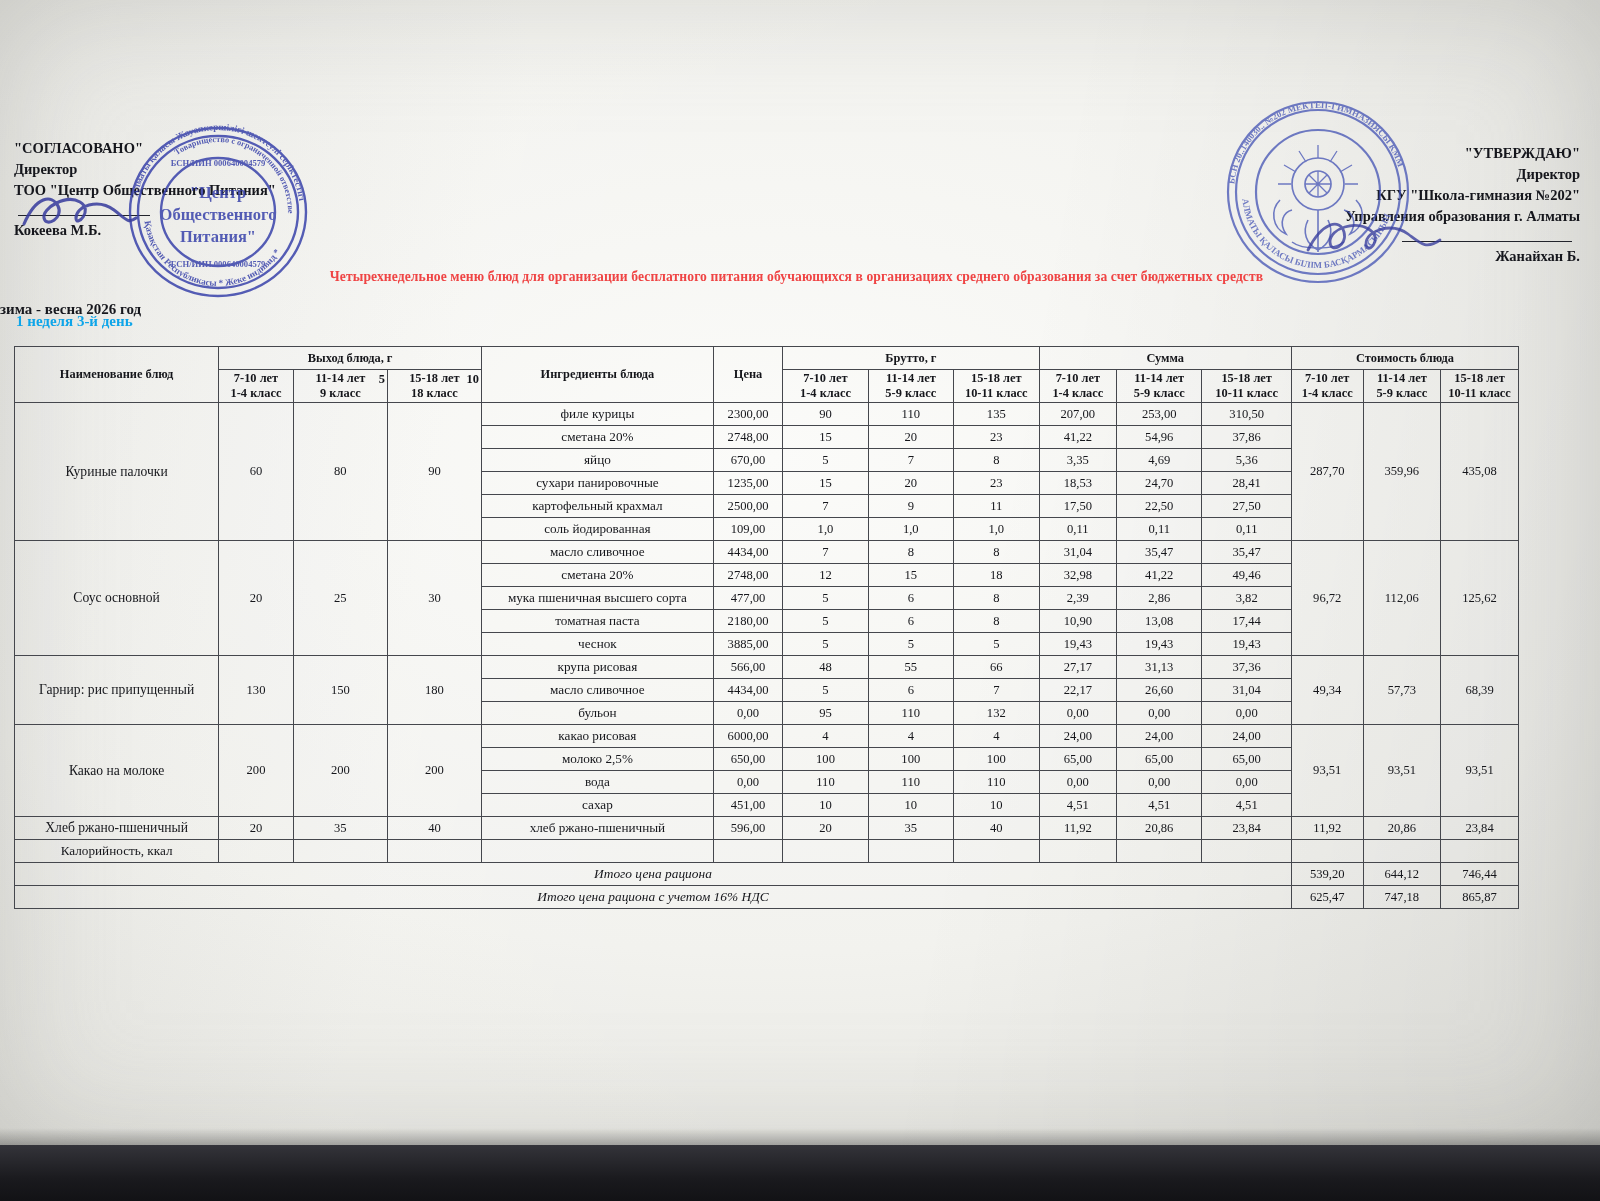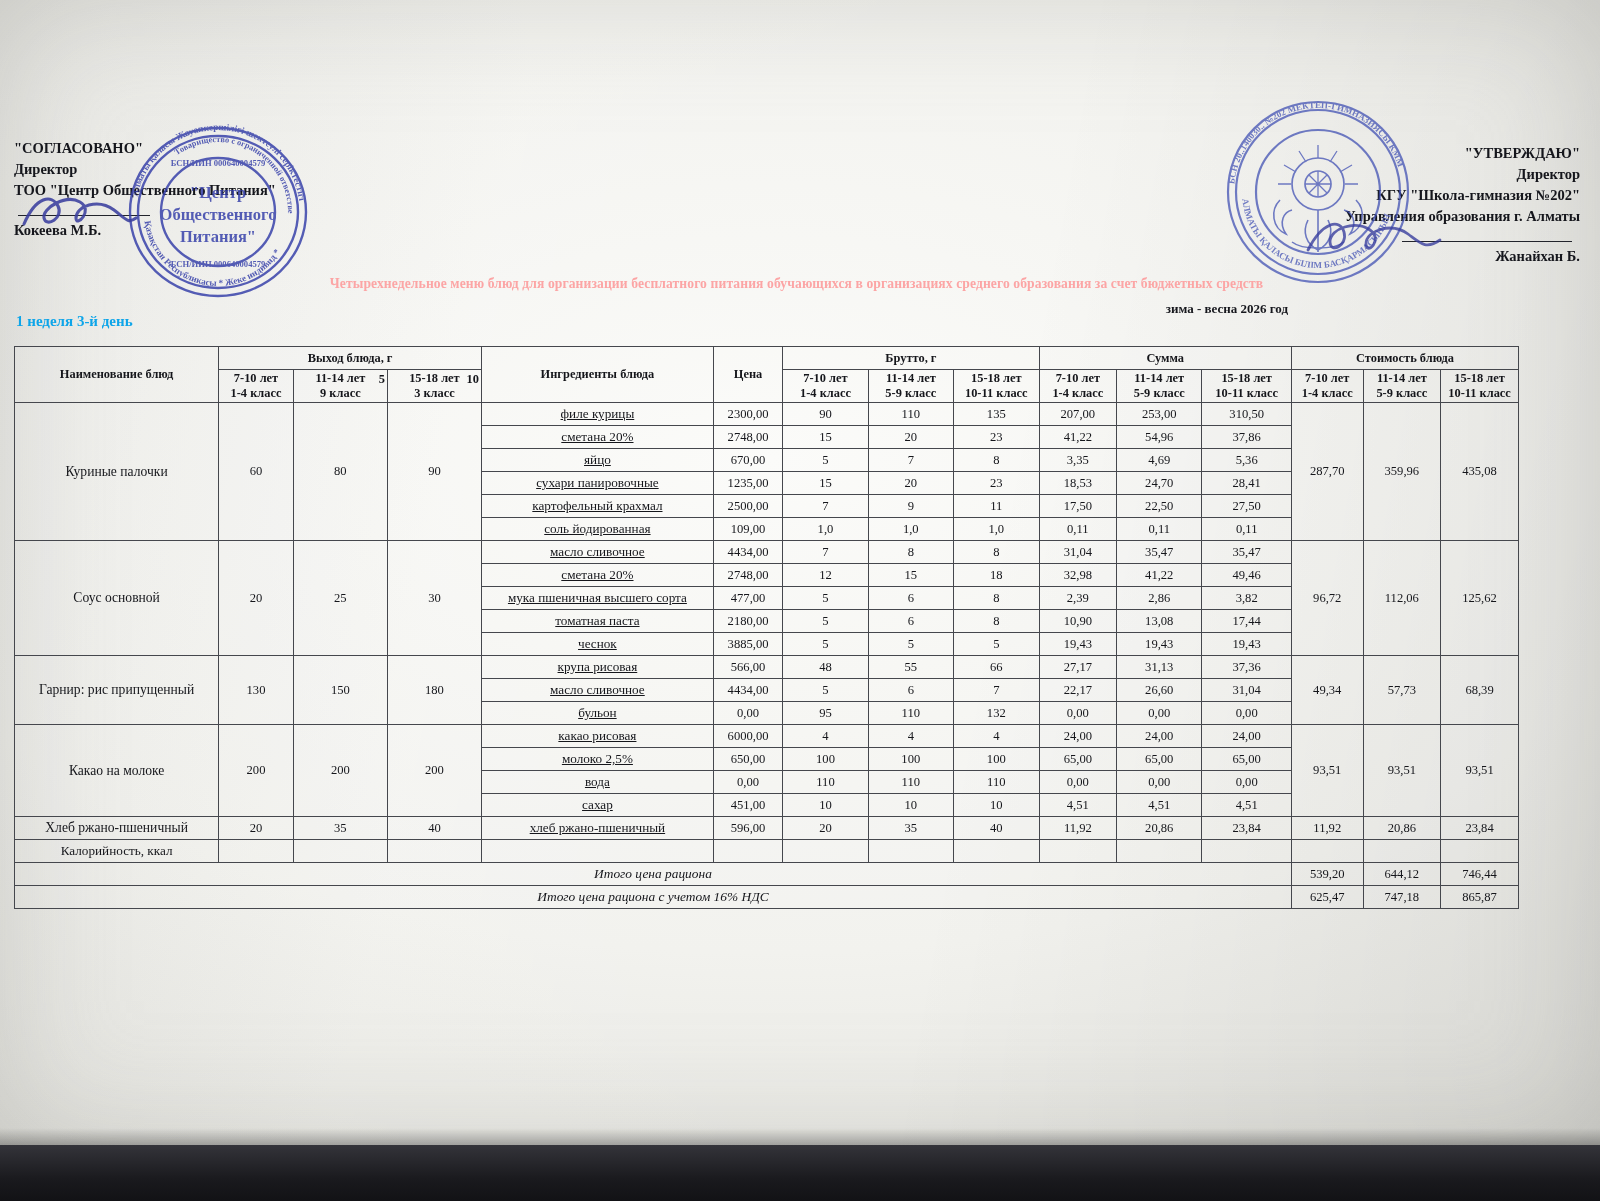"Четырехнедельное меню блюд для" #doc-title { color: #fca5a5 -> #ef4444; top: 276px -> 269px }
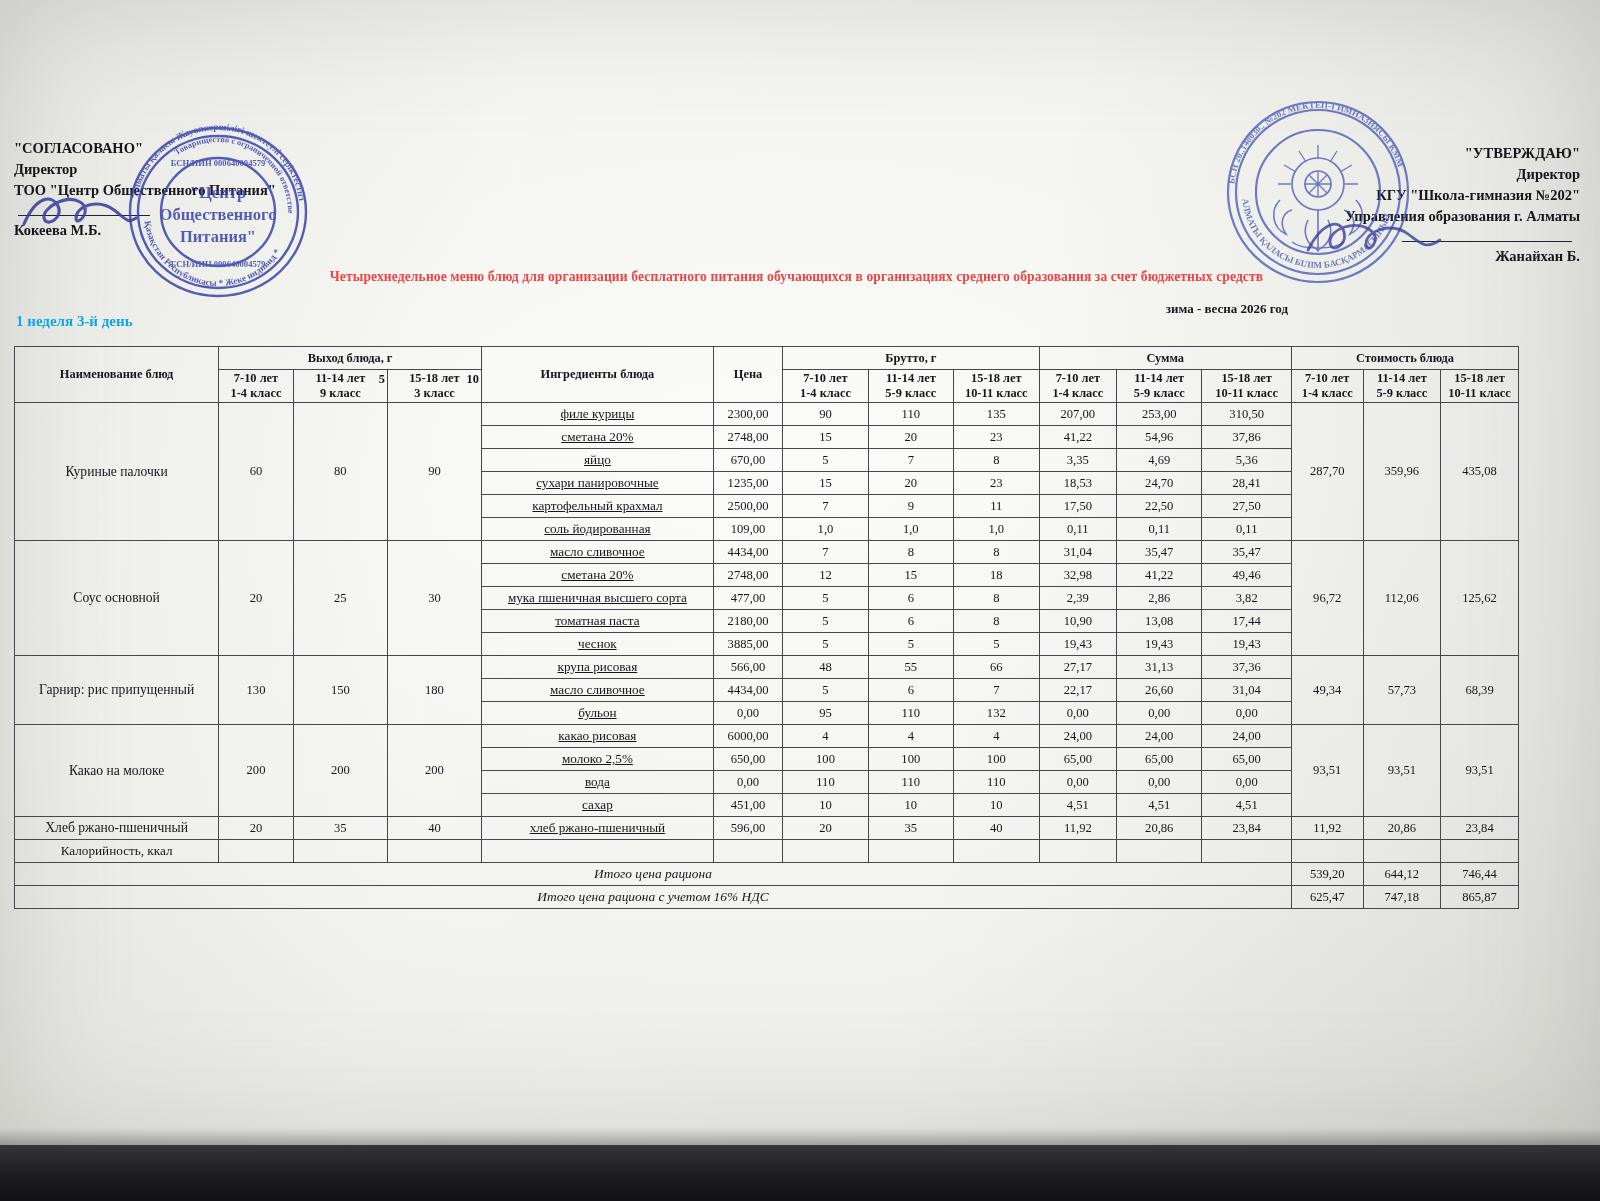"зима - весна 2026 год" #doc-subtitle { font-size: 13px -> 15px; text-align: right -> left }
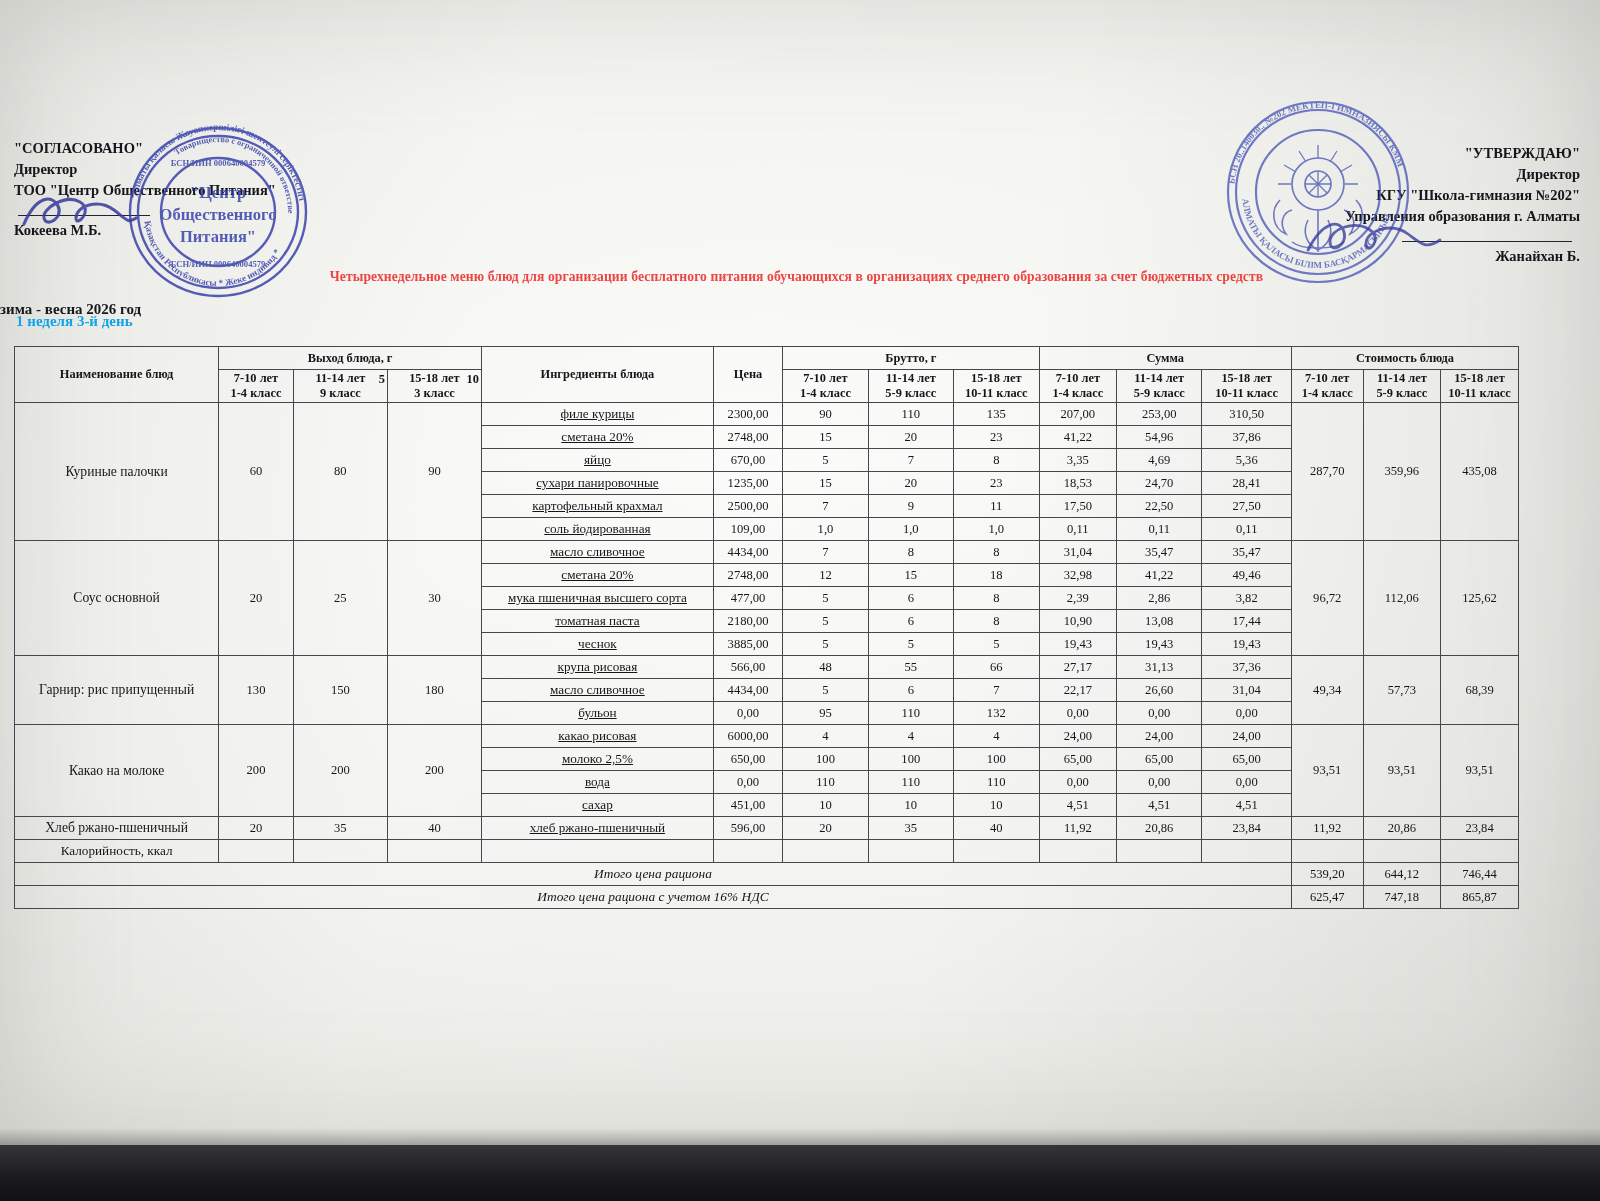"3 класс" div { text: 3 -> 18 }
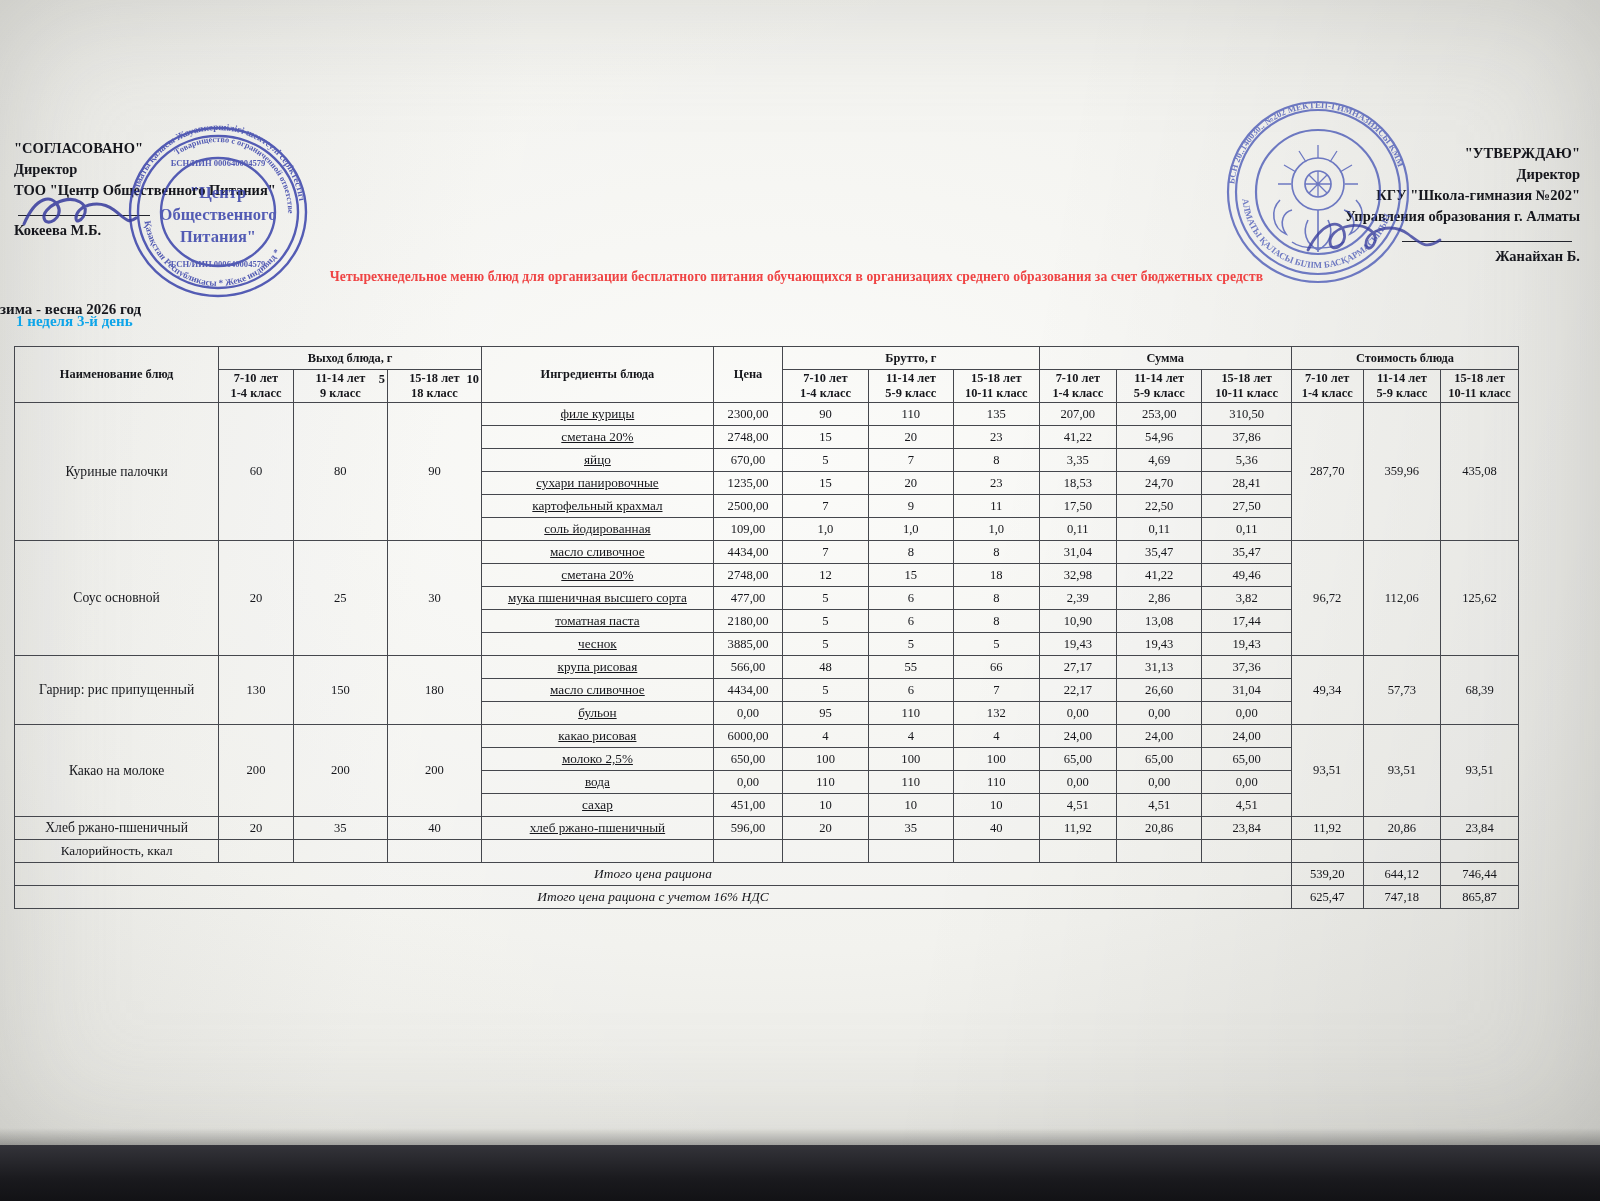"филе курицы" .ing { text-decoration: underline -> none }
